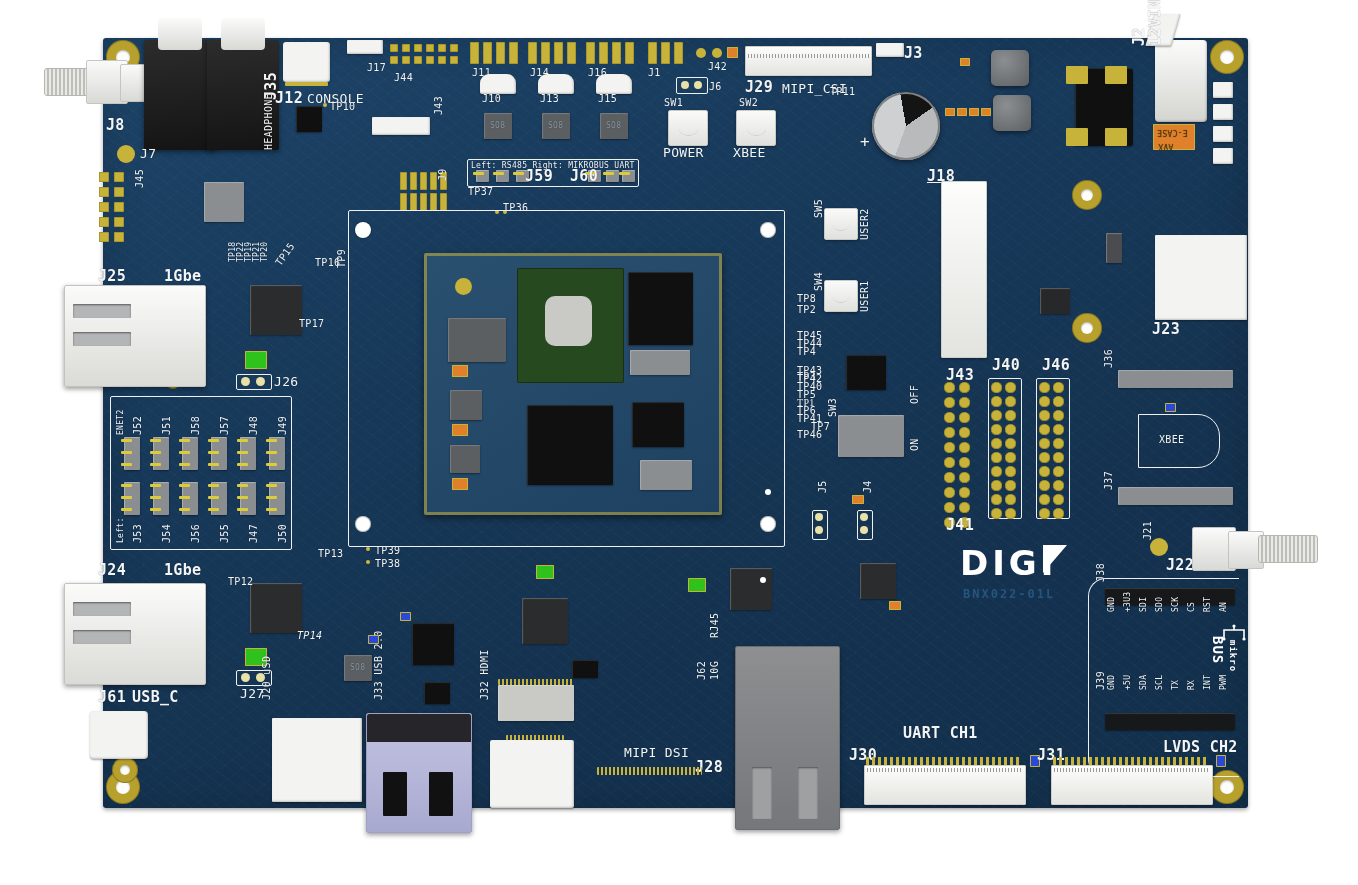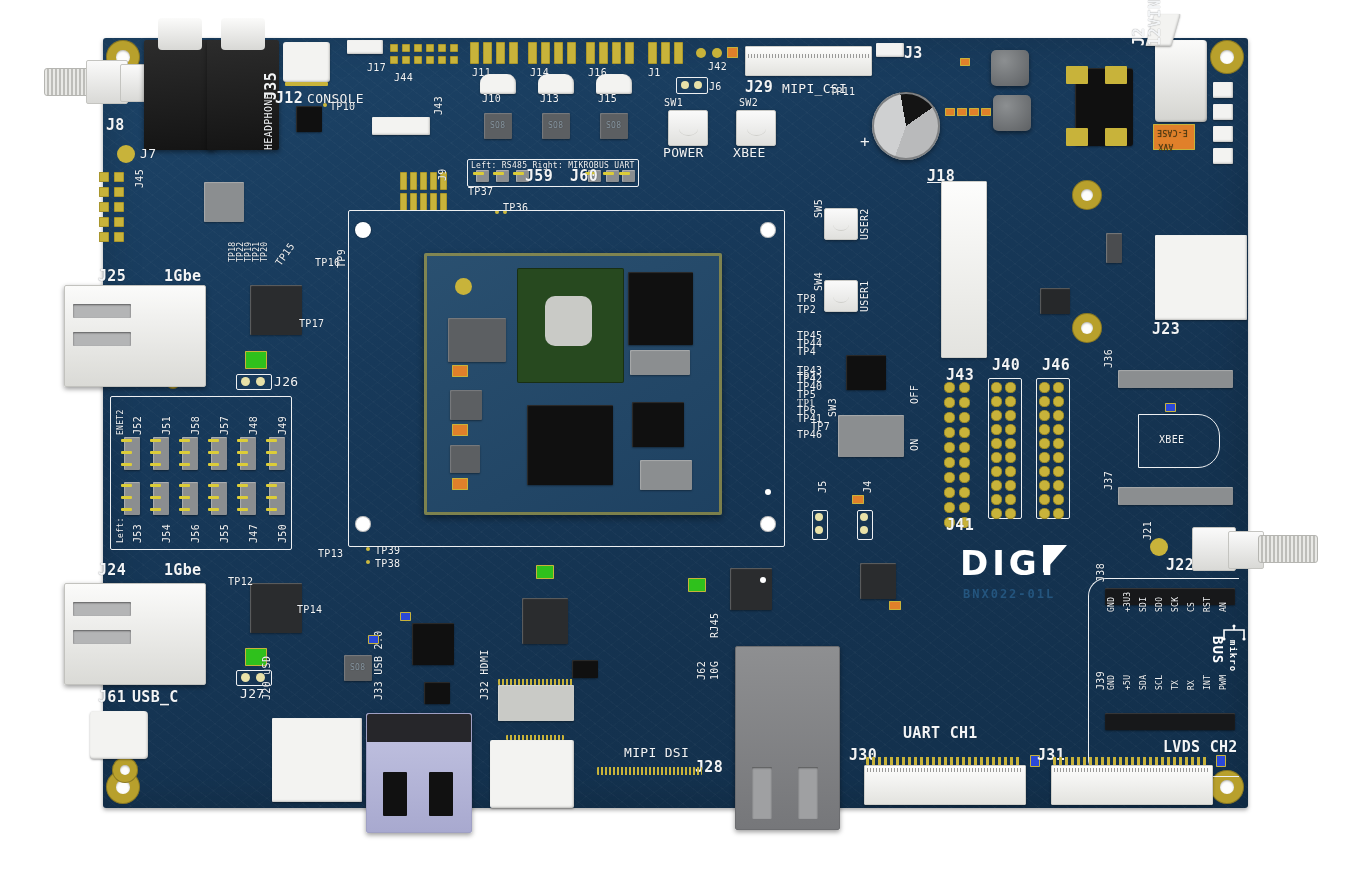"TP14" div.sk { font-style: none -> italic; top: 605px -> 631px }
